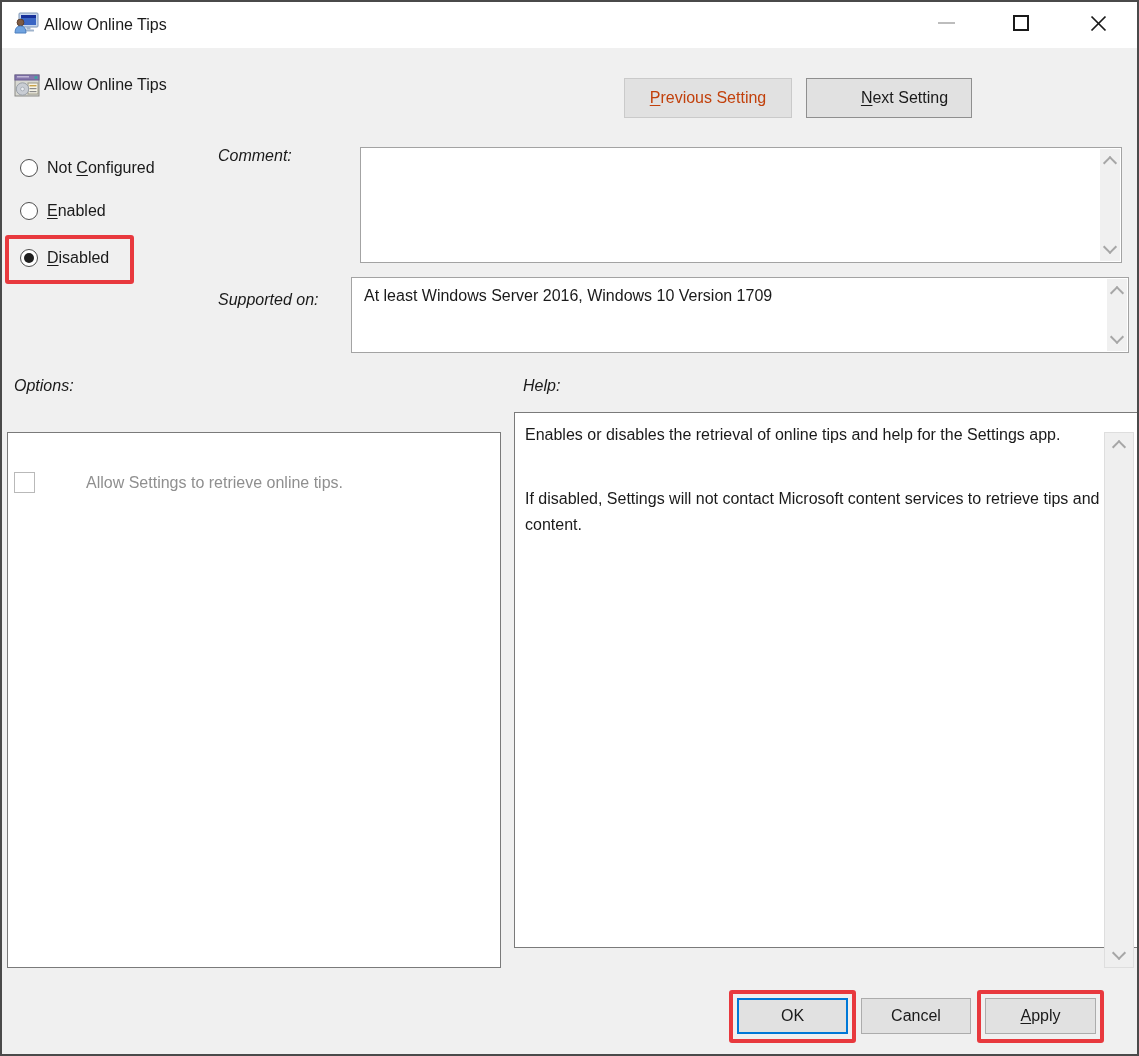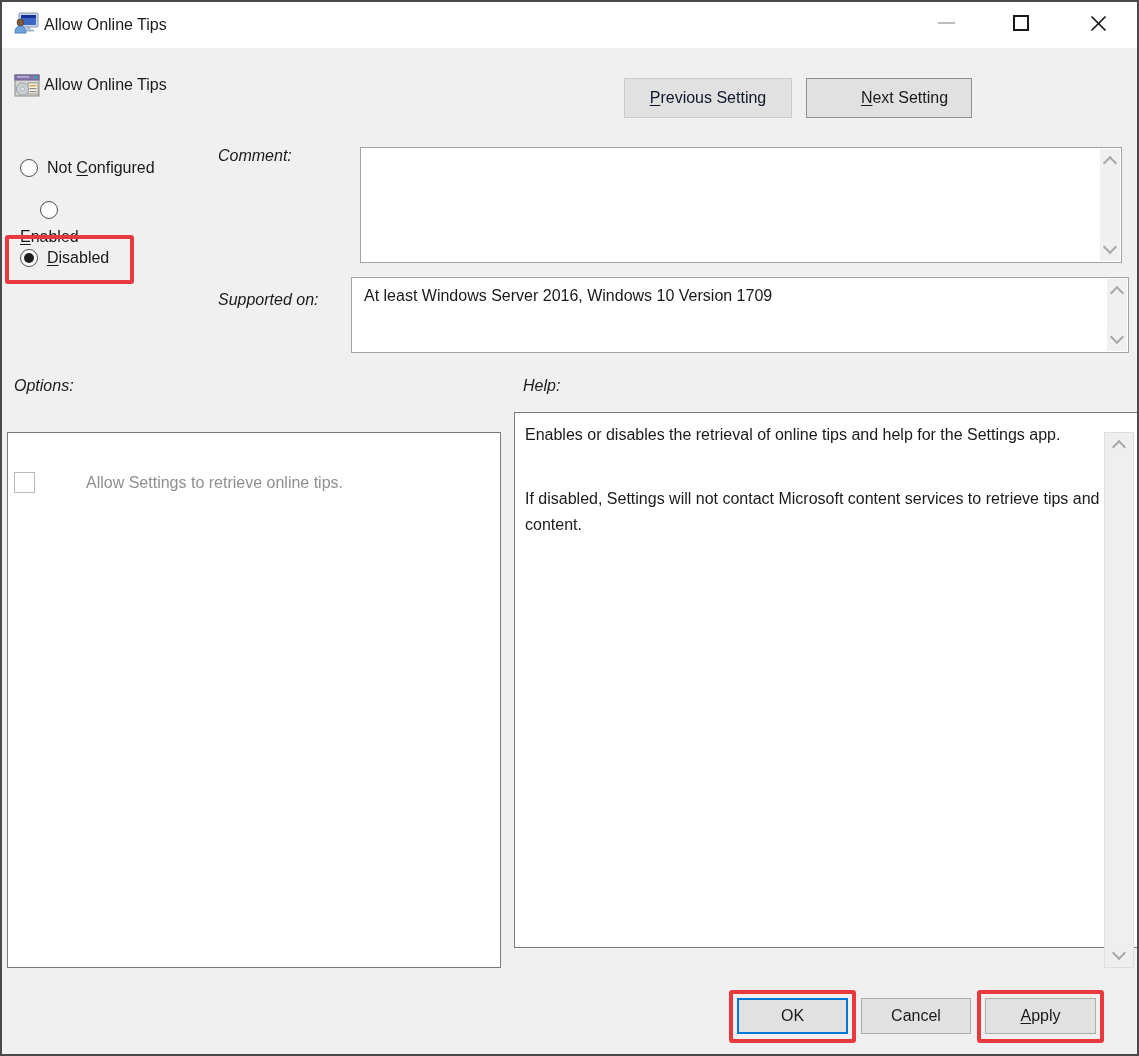"Previous Setting" .btn-prev { color: #0f172a -> #c2410c }
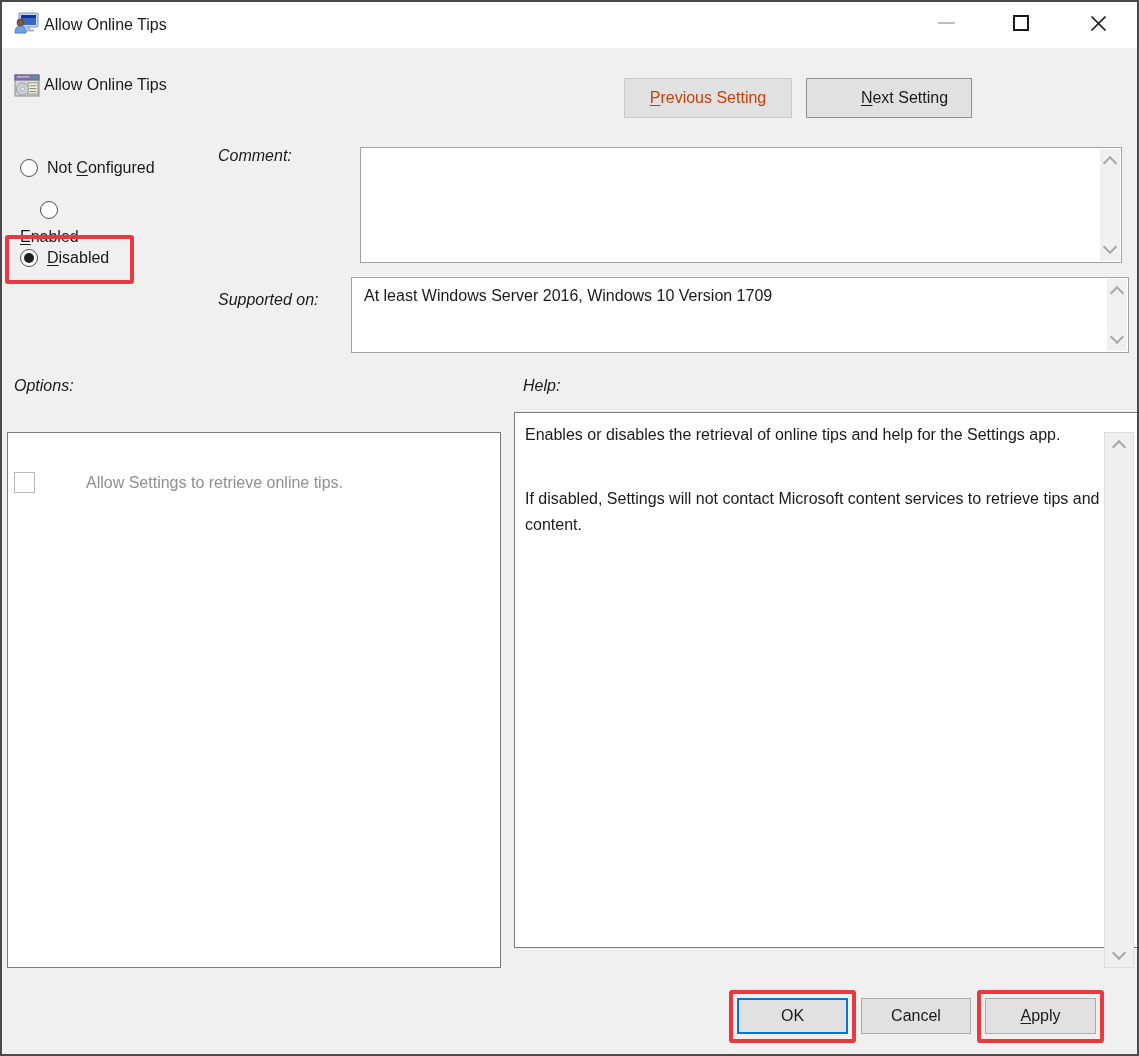"Enabled" .rr2 { flex-direction: column -> none }
